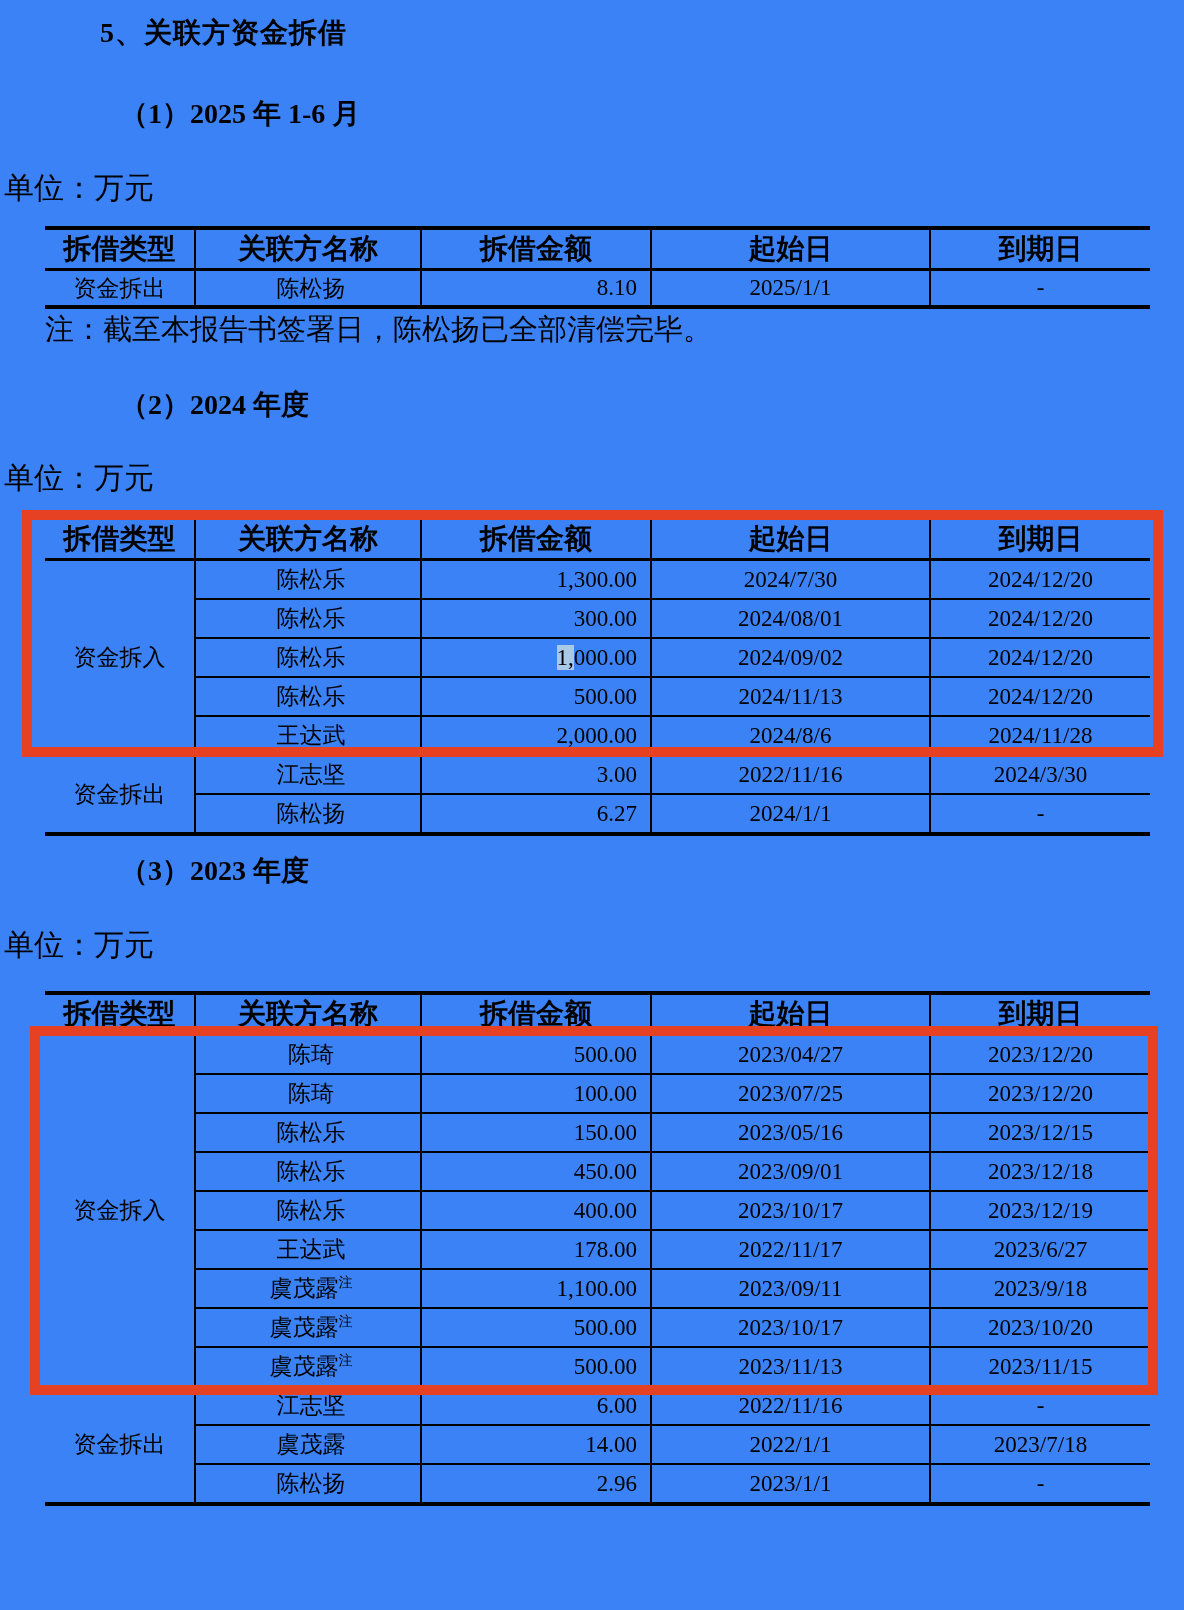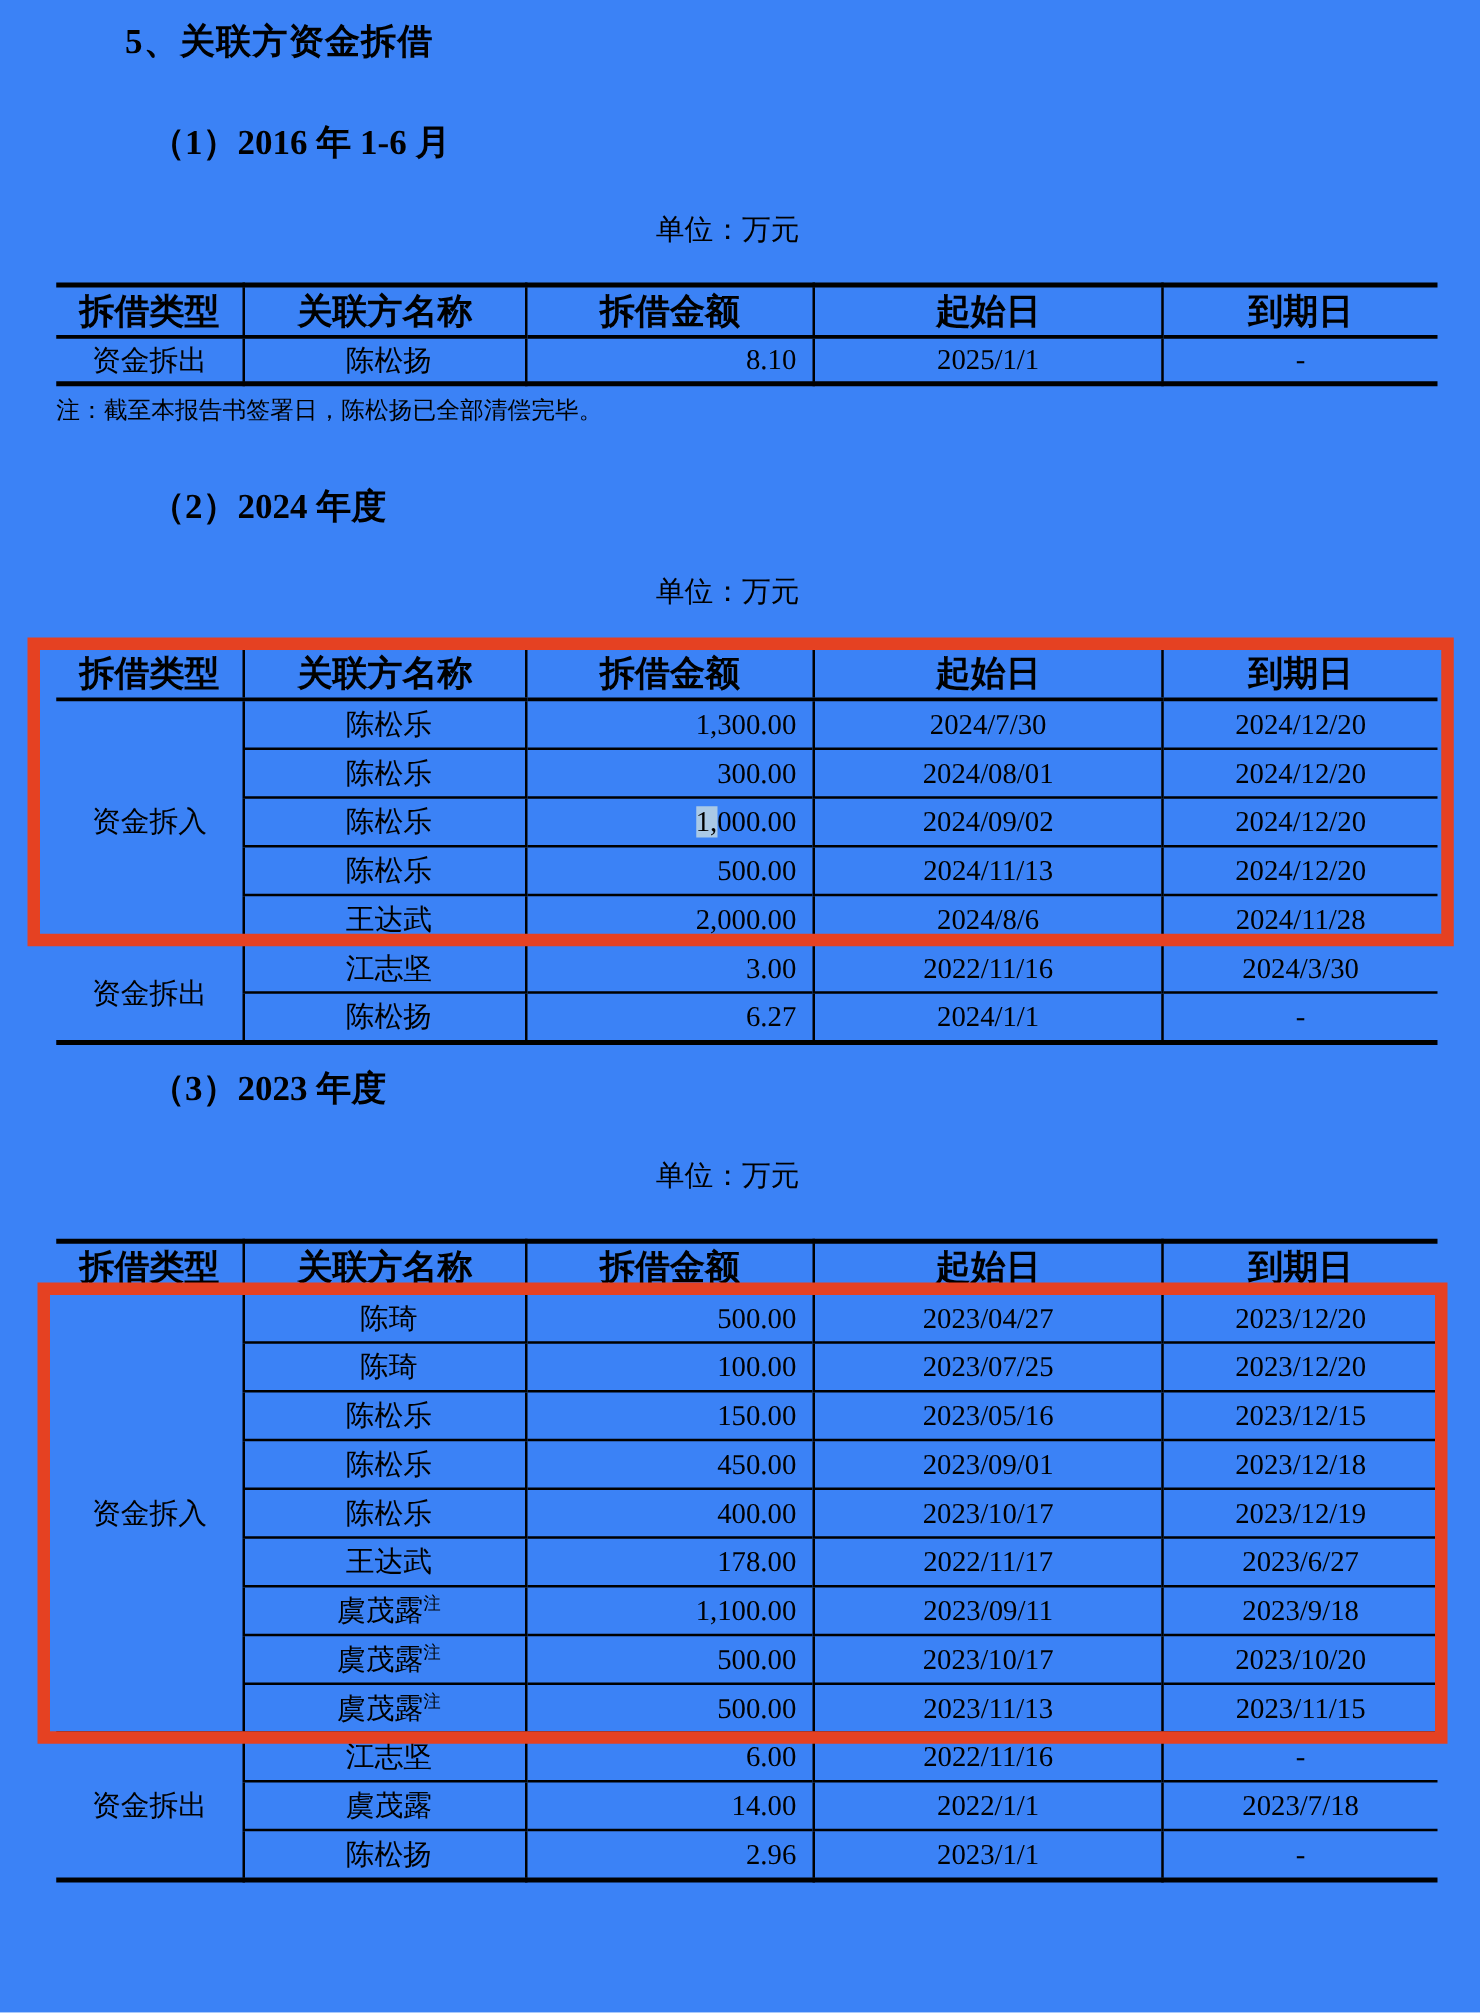"（1）2016 年 1-6 月" div.sec-heading { text: 2016 -> 2025 }
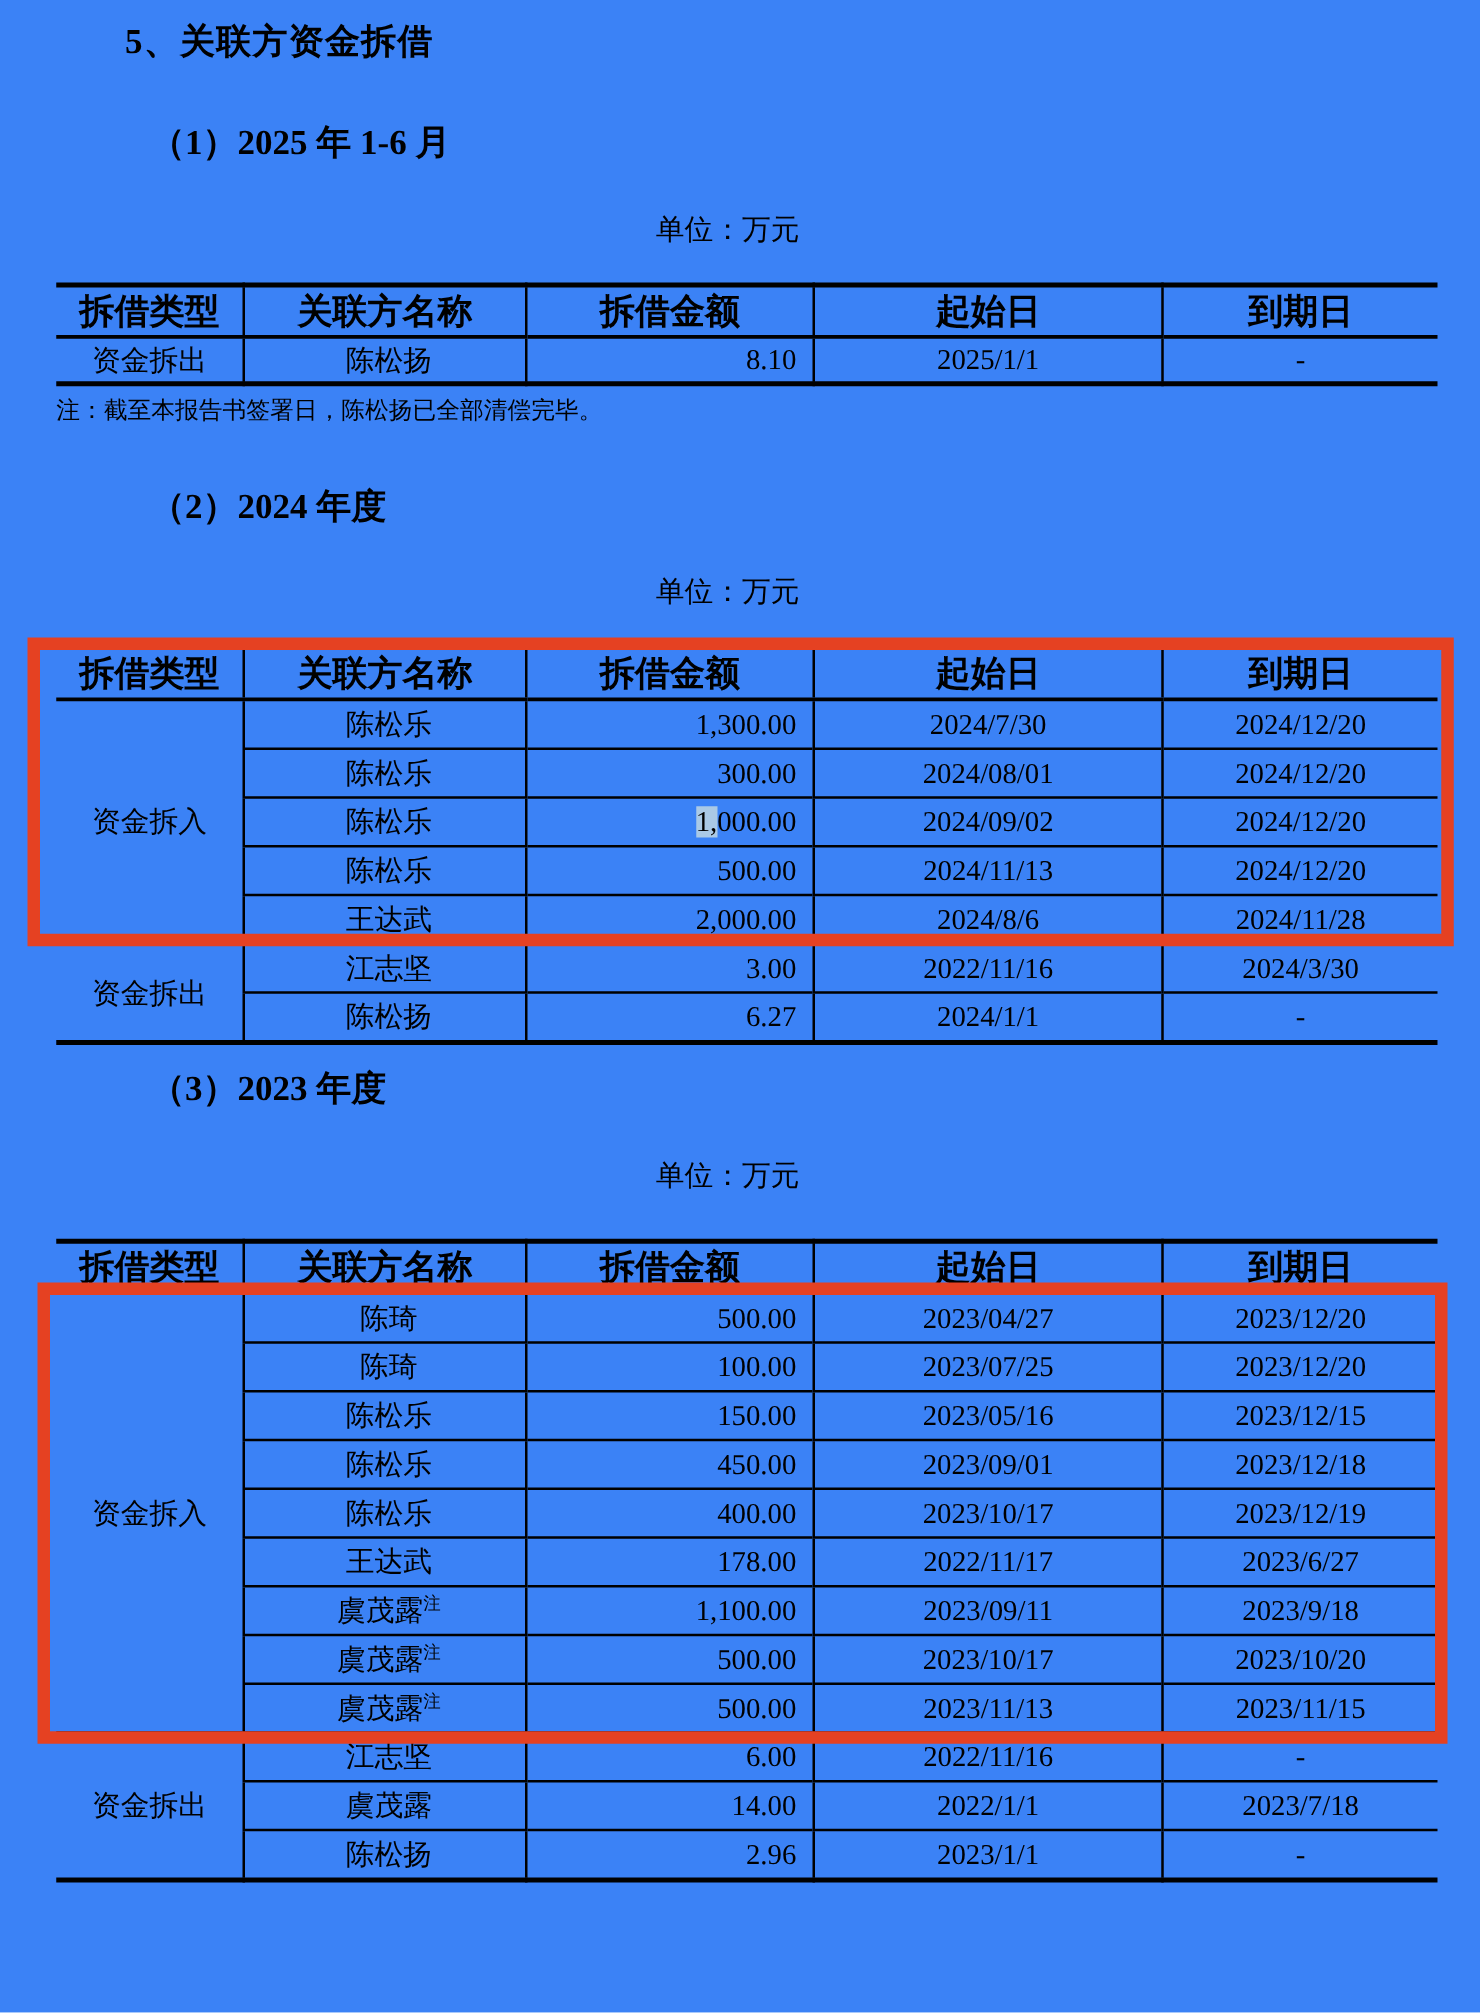"单位：万元" .unit-label { font-size: 23px -> 30px; left: 17px -> 4px; text-align: center -> left }
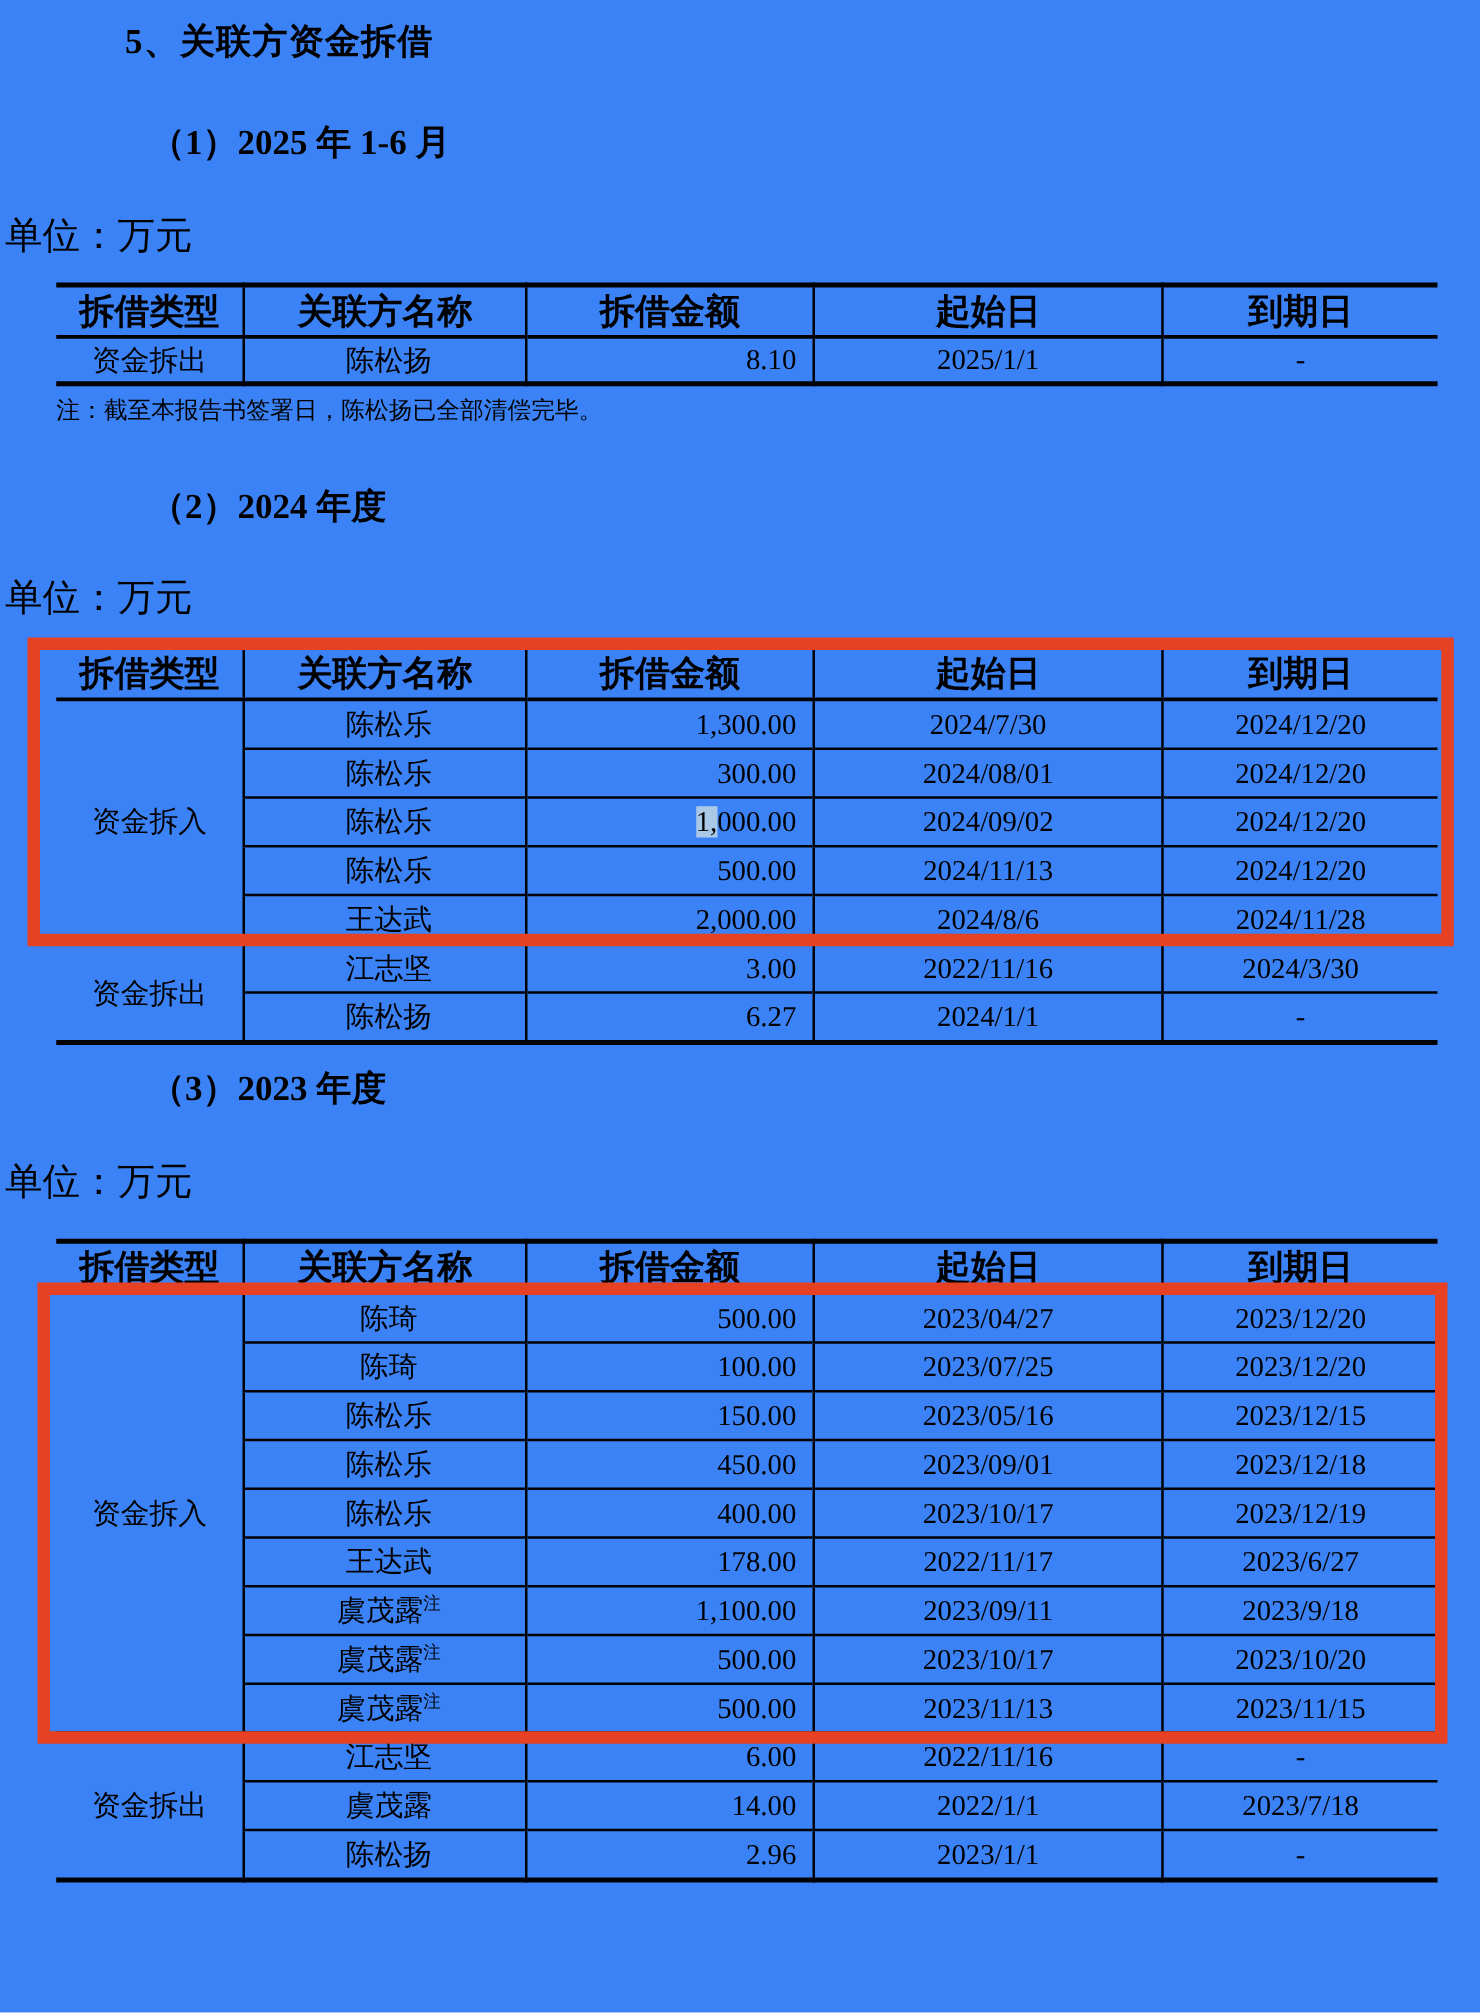"注：截至本报告书签署日，陈松扬已全部清偿完毕。" .note-text { font-size: 19px -> 29px }
